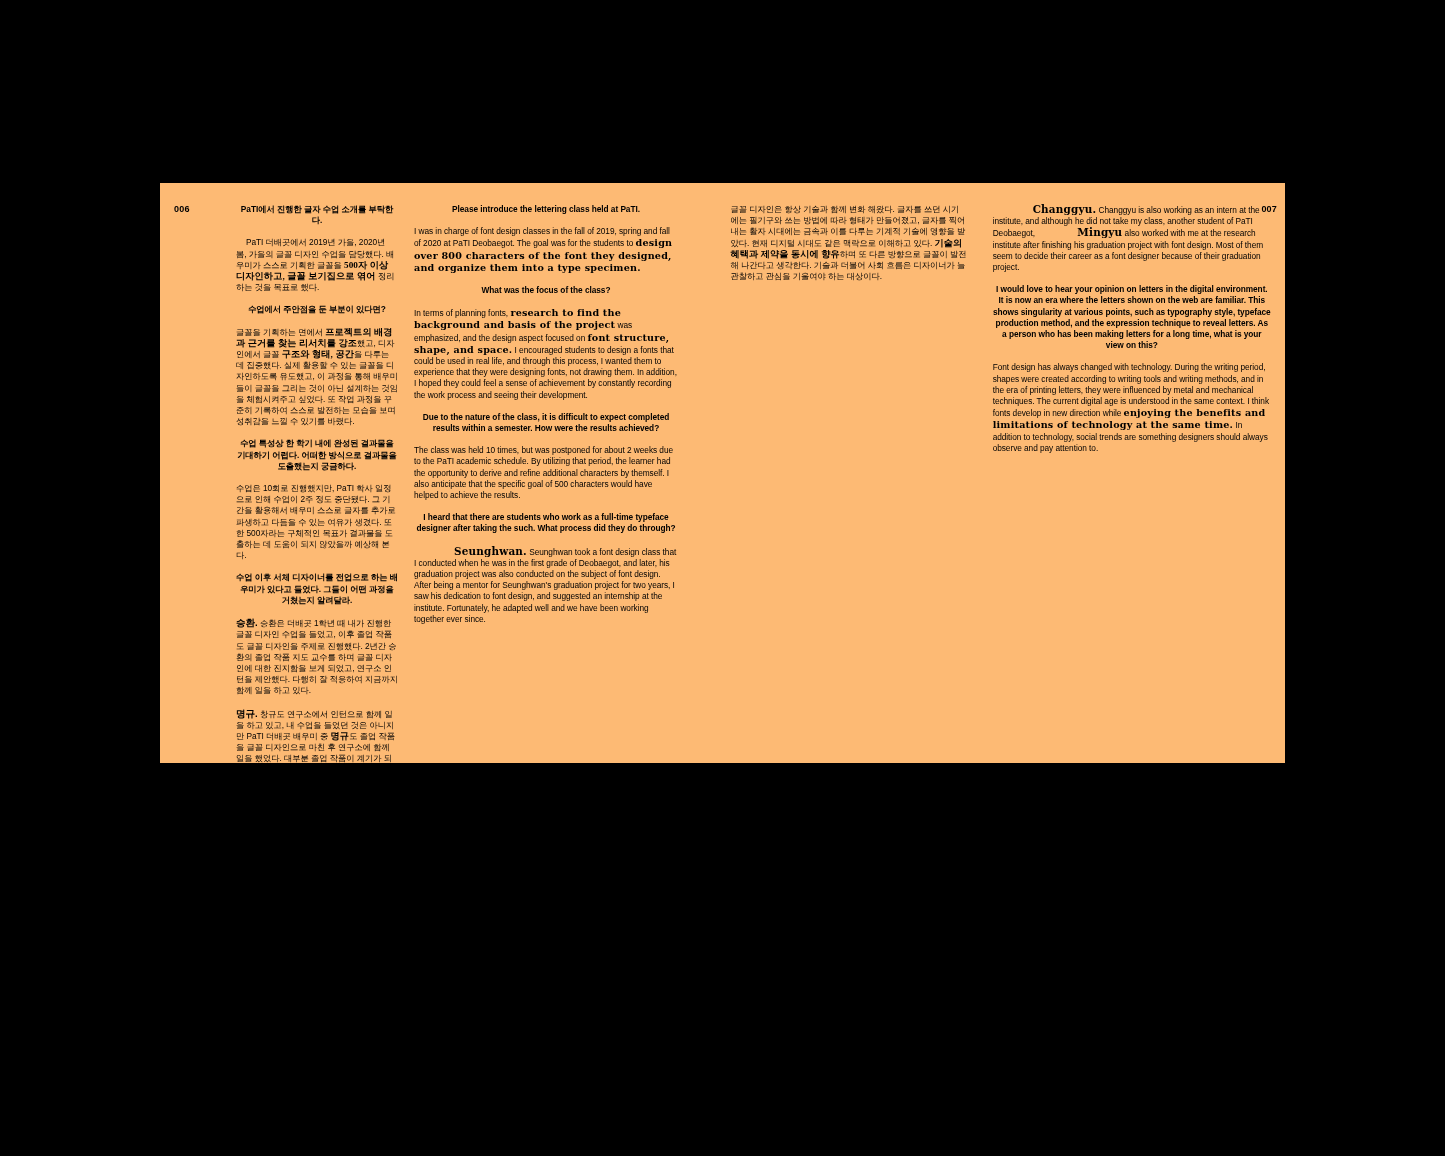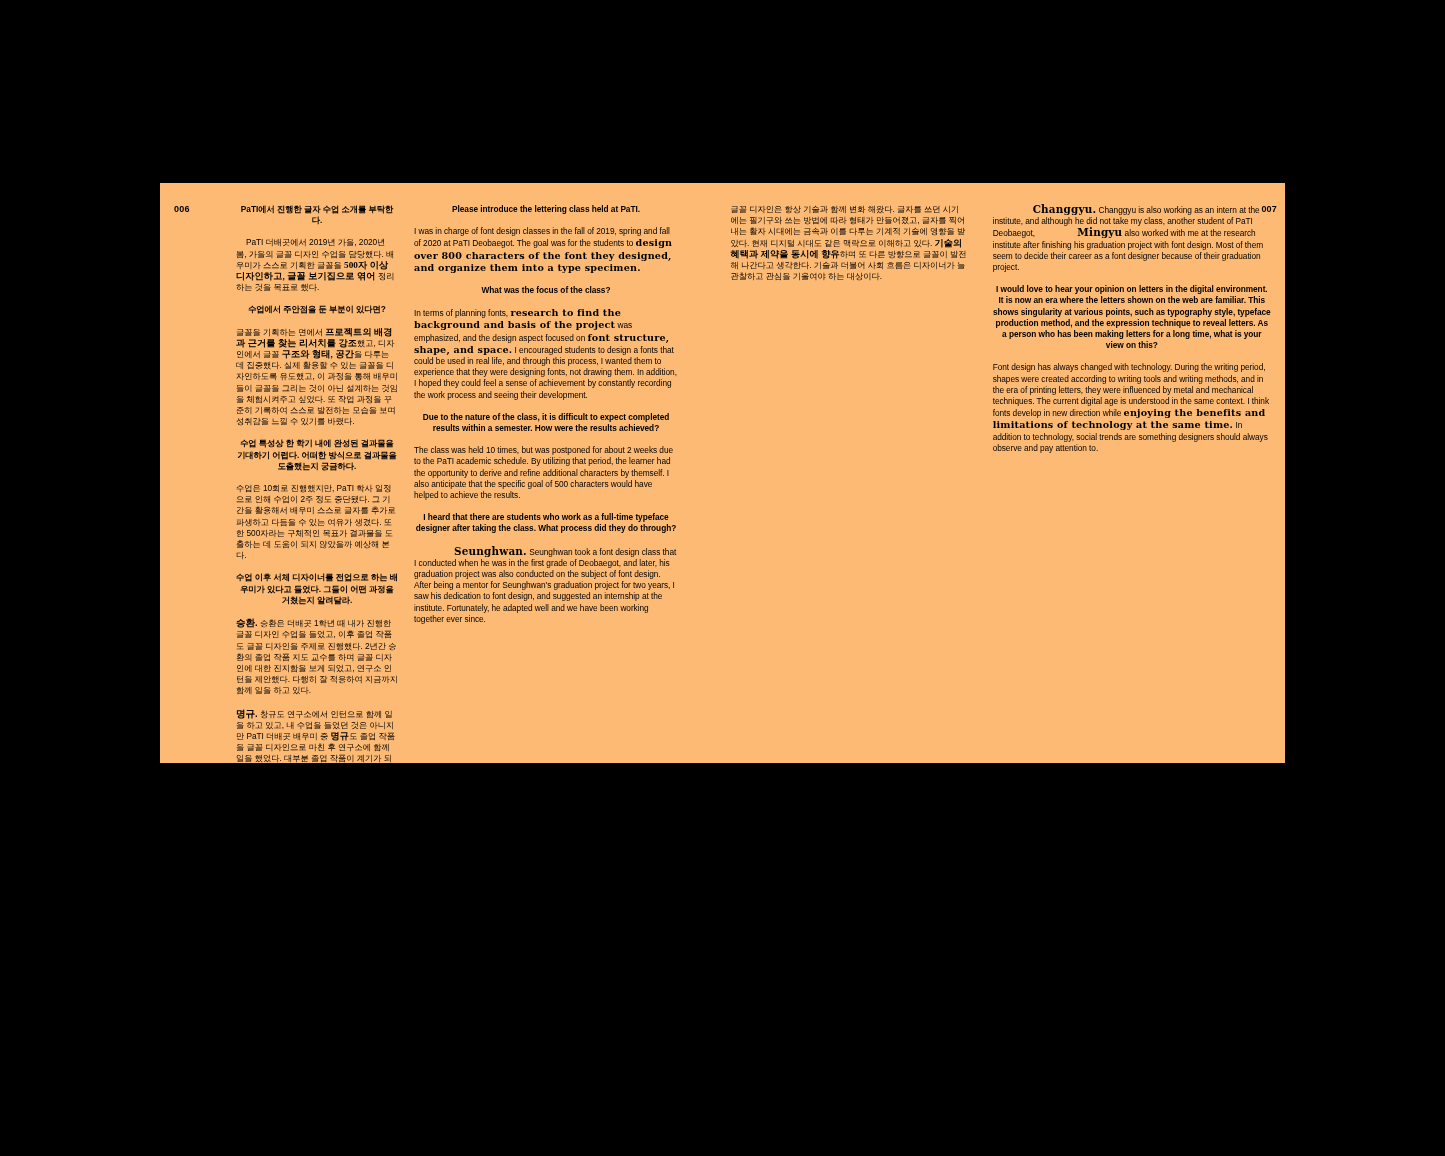"I heard that there are" p.q { text: class -> such }
